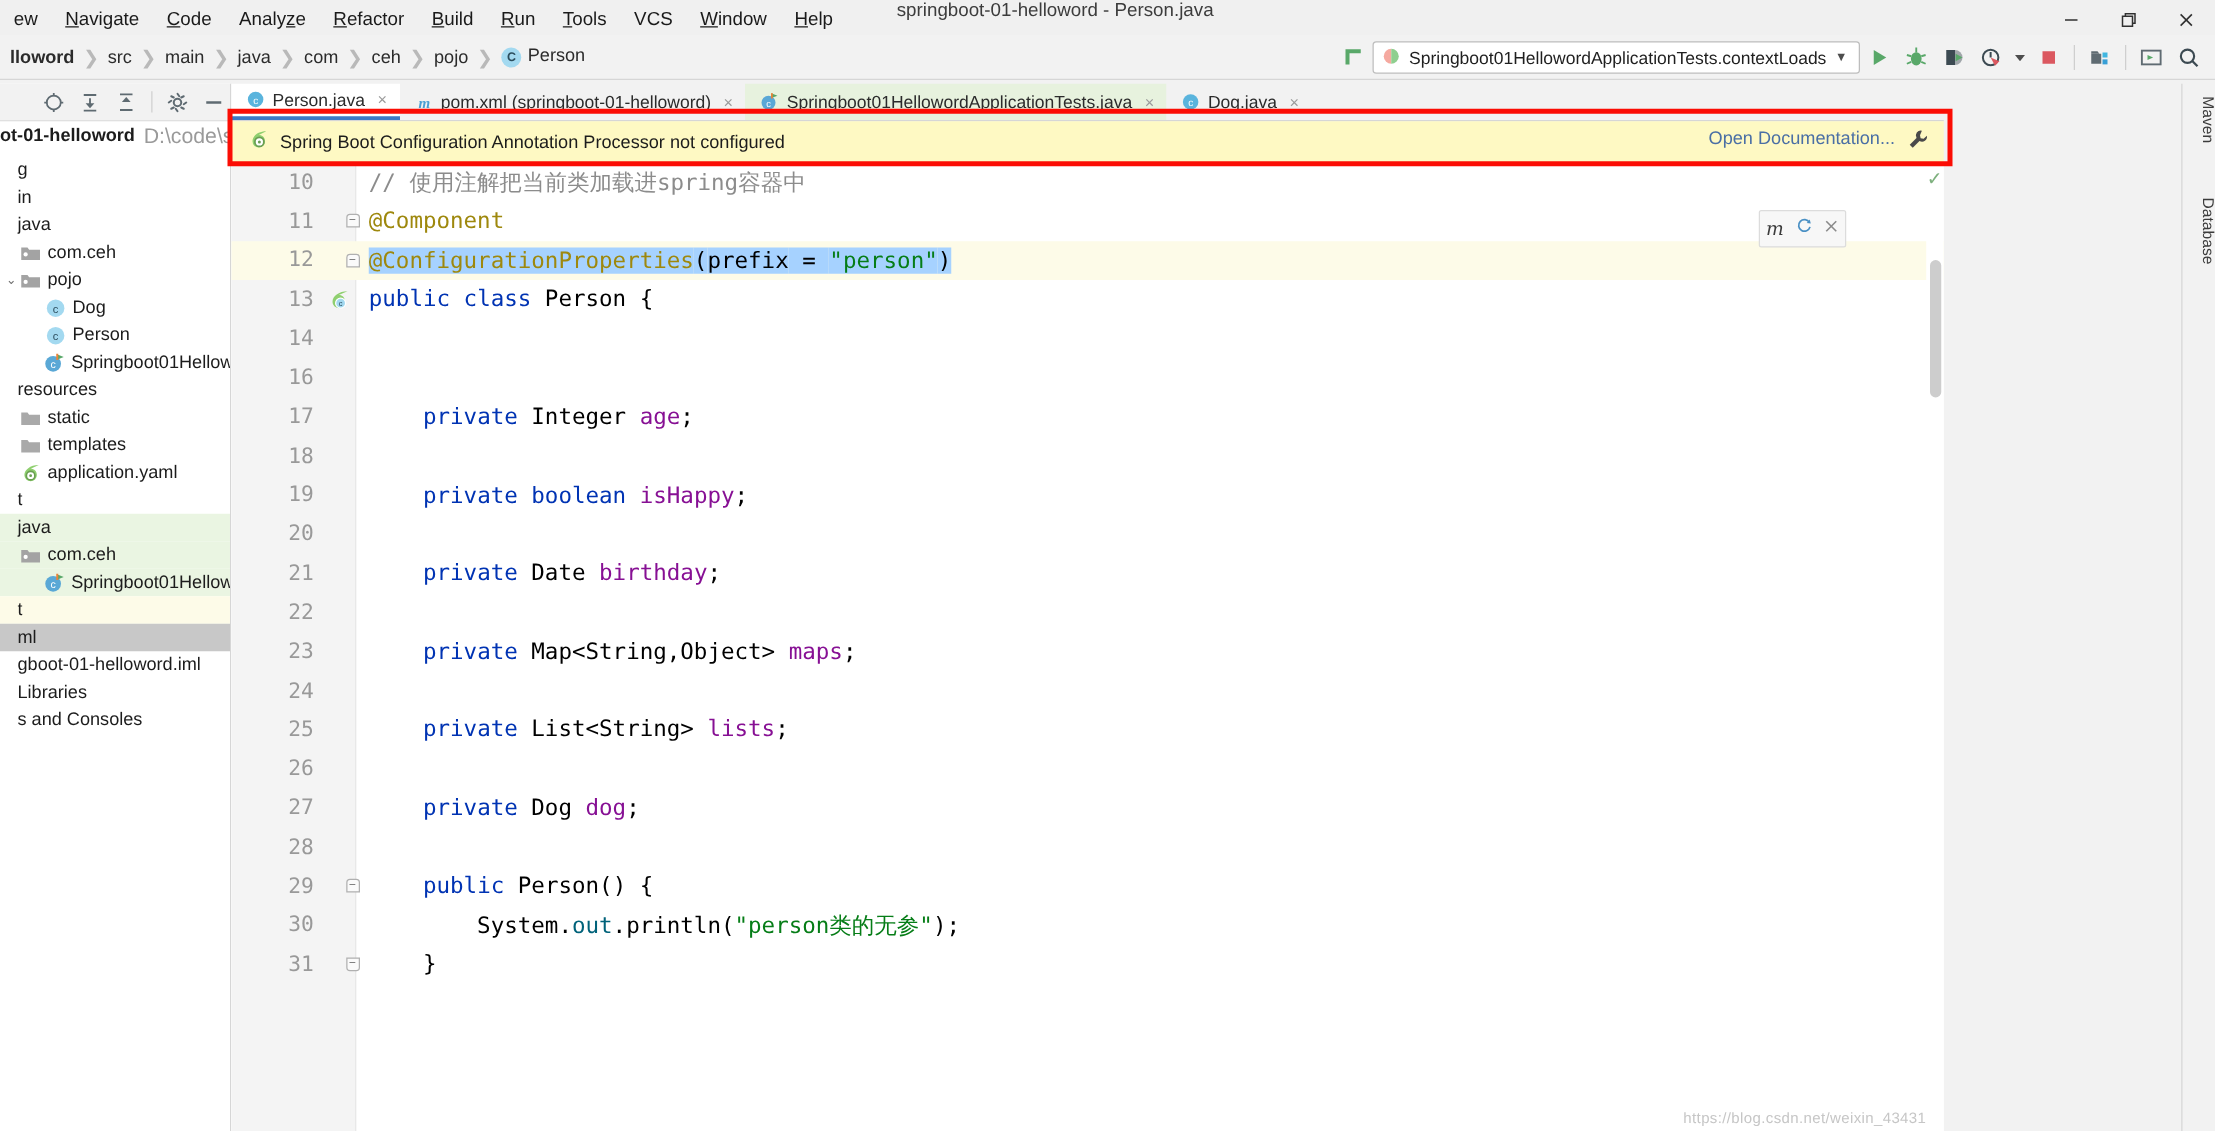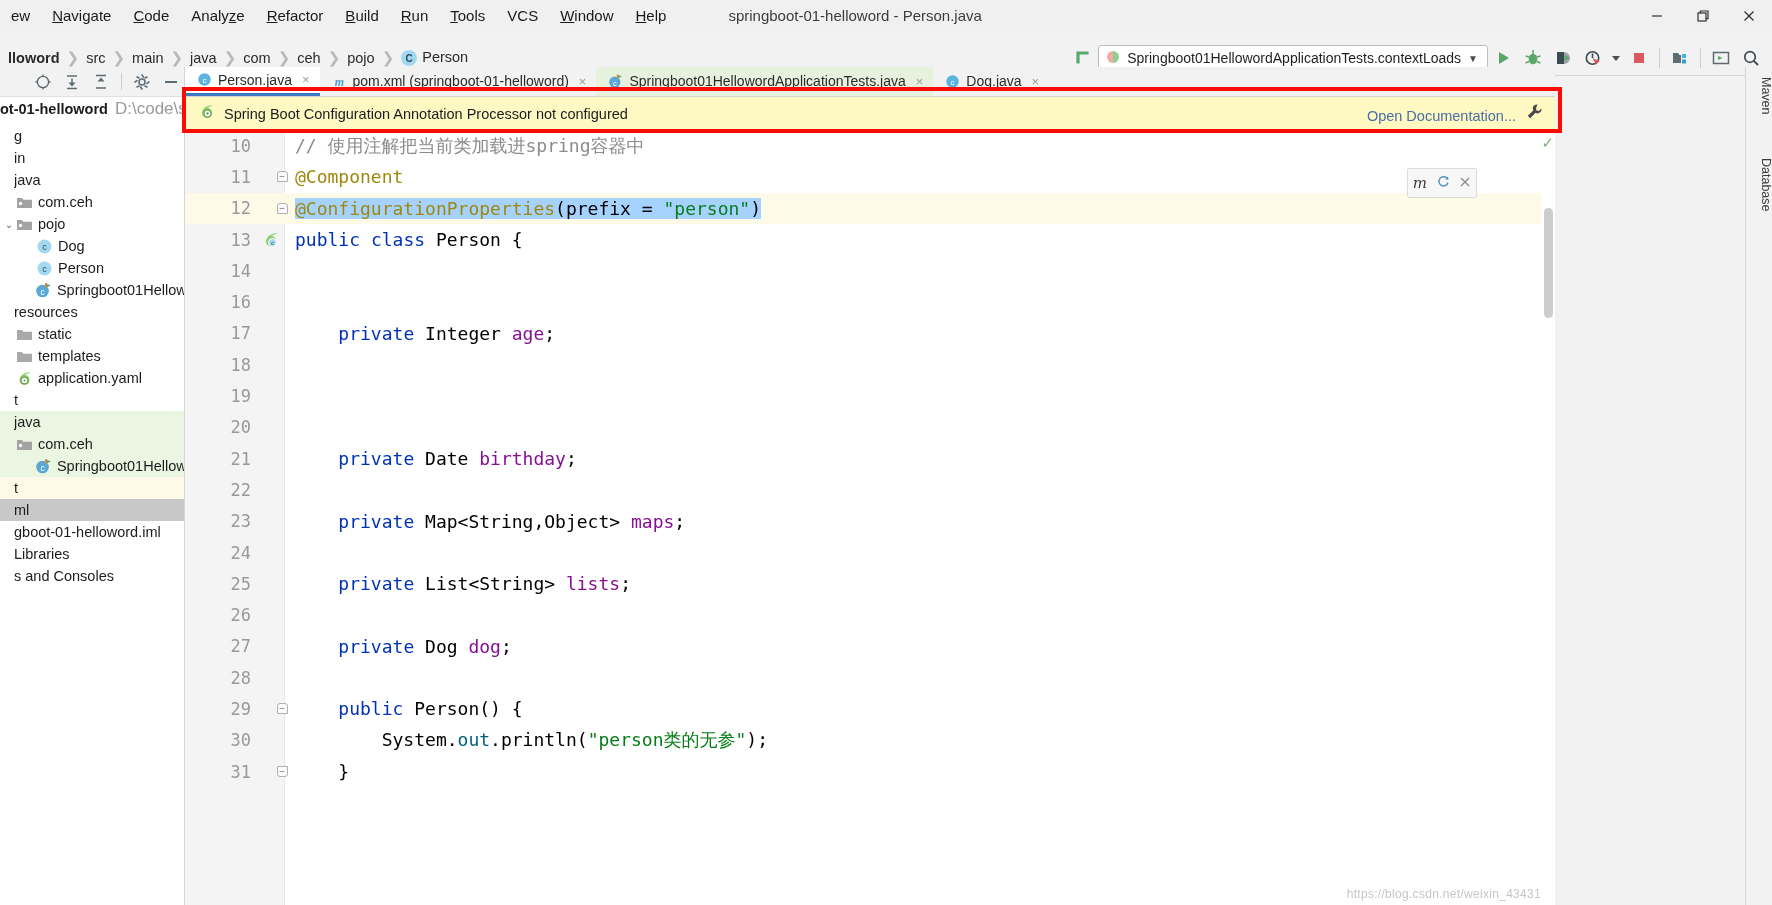"ew" .titlebar { align-items: center -> none; gap: 11px -> none }
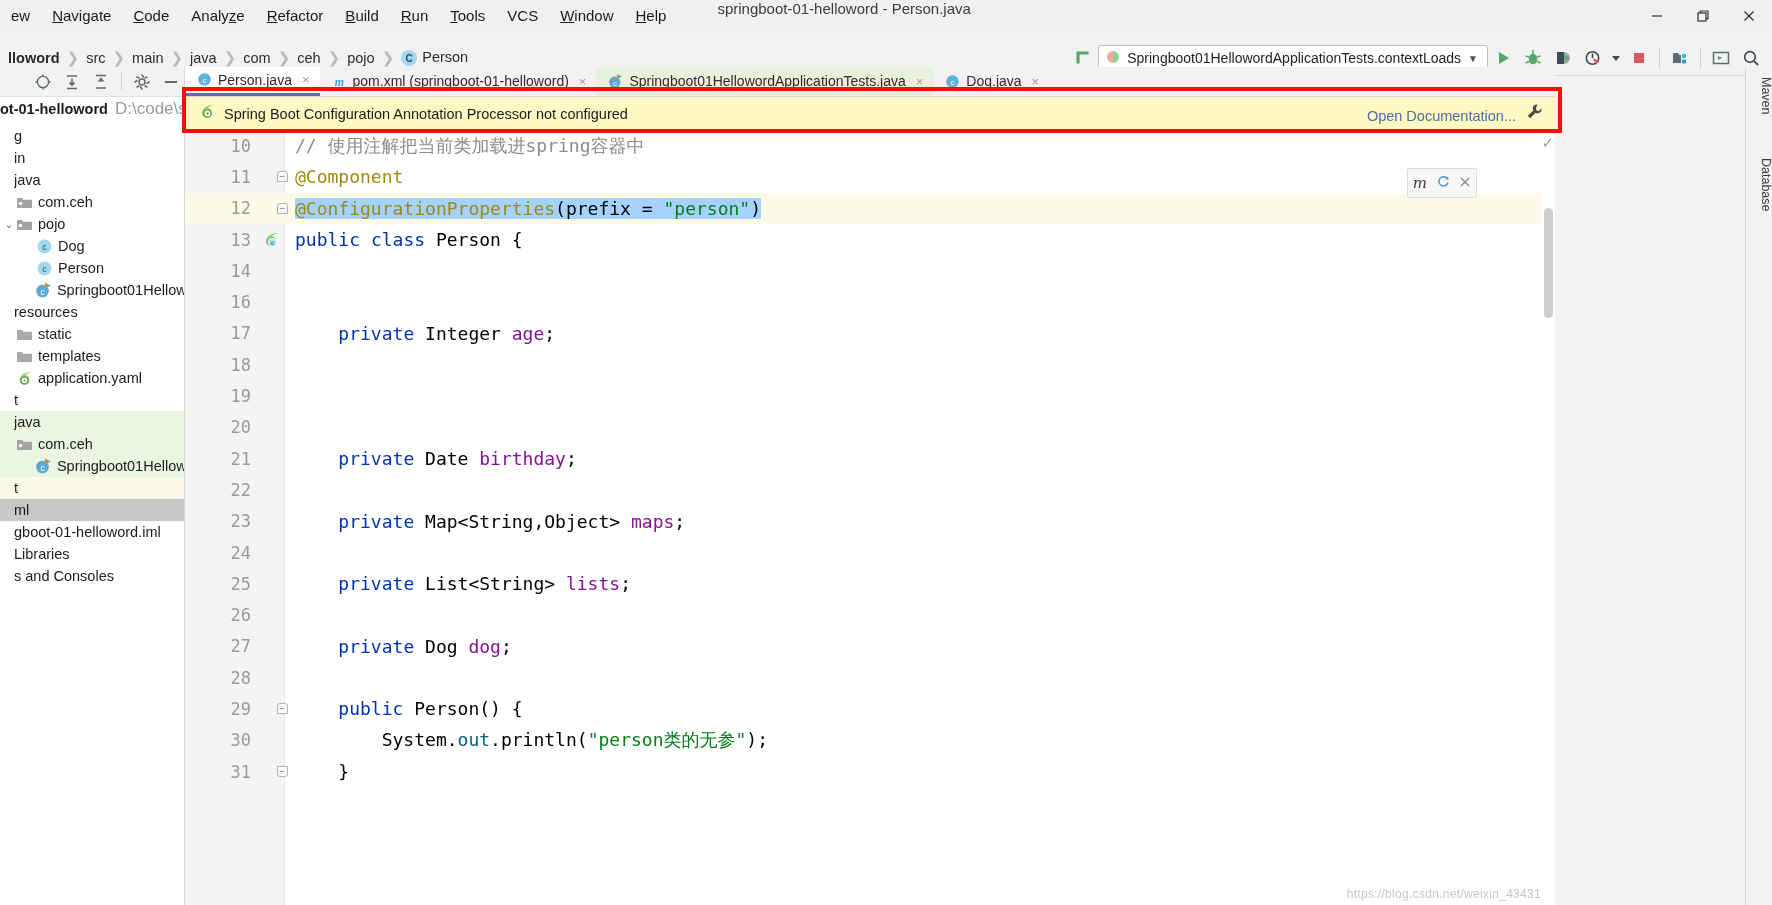"lloword" .navbar { top: 40px -> 28px }
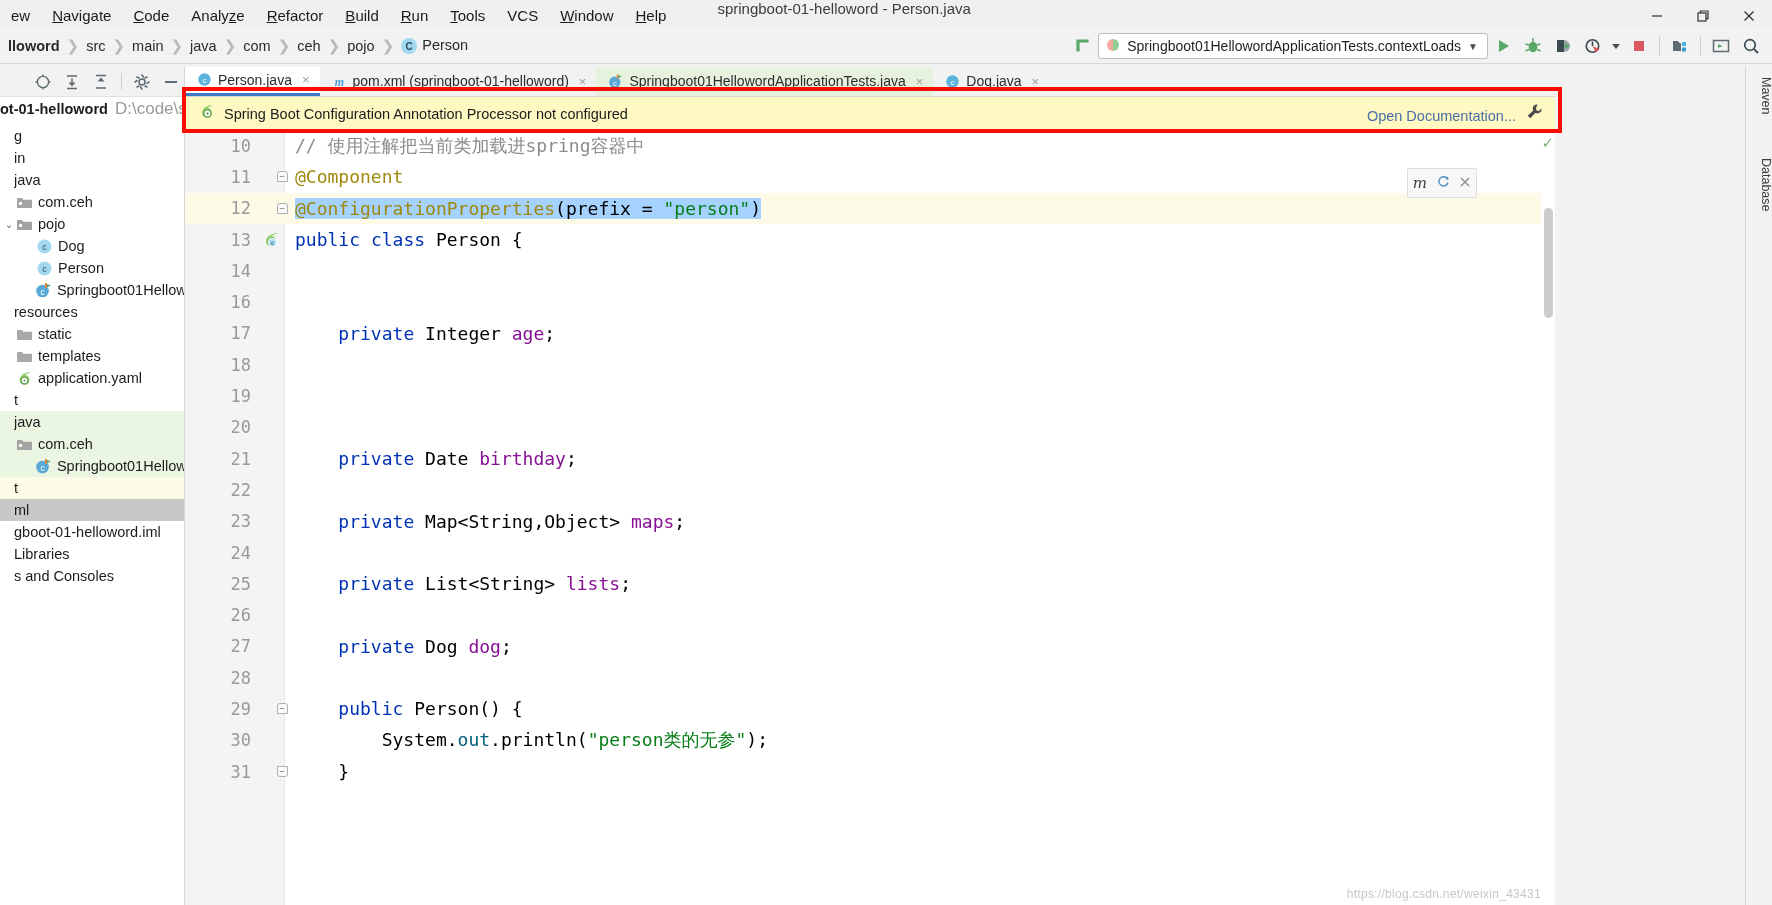"Open Documentation..." .banner-right { align-items: flex-end -> flex-start }
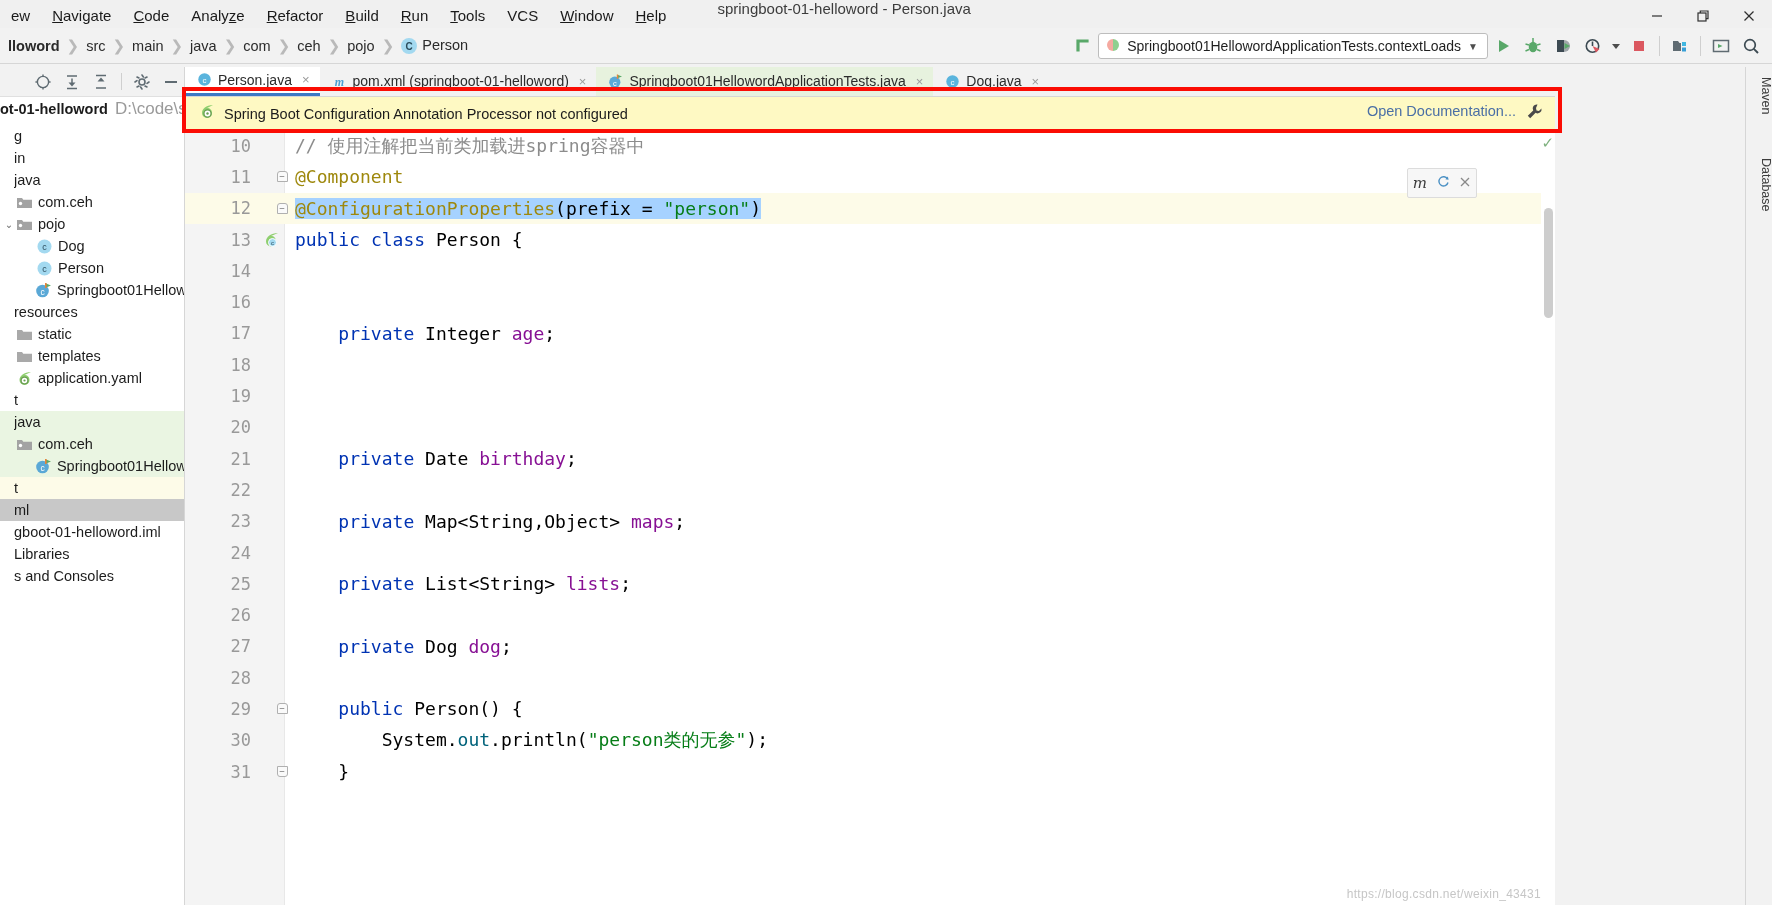"private boolean isHappy;" span.codetext { html: none -> <span><span> </span><span>private</span><span> </span><span>boolean</span><span> </span><span>isHappy</span><span>;</span></span> }
